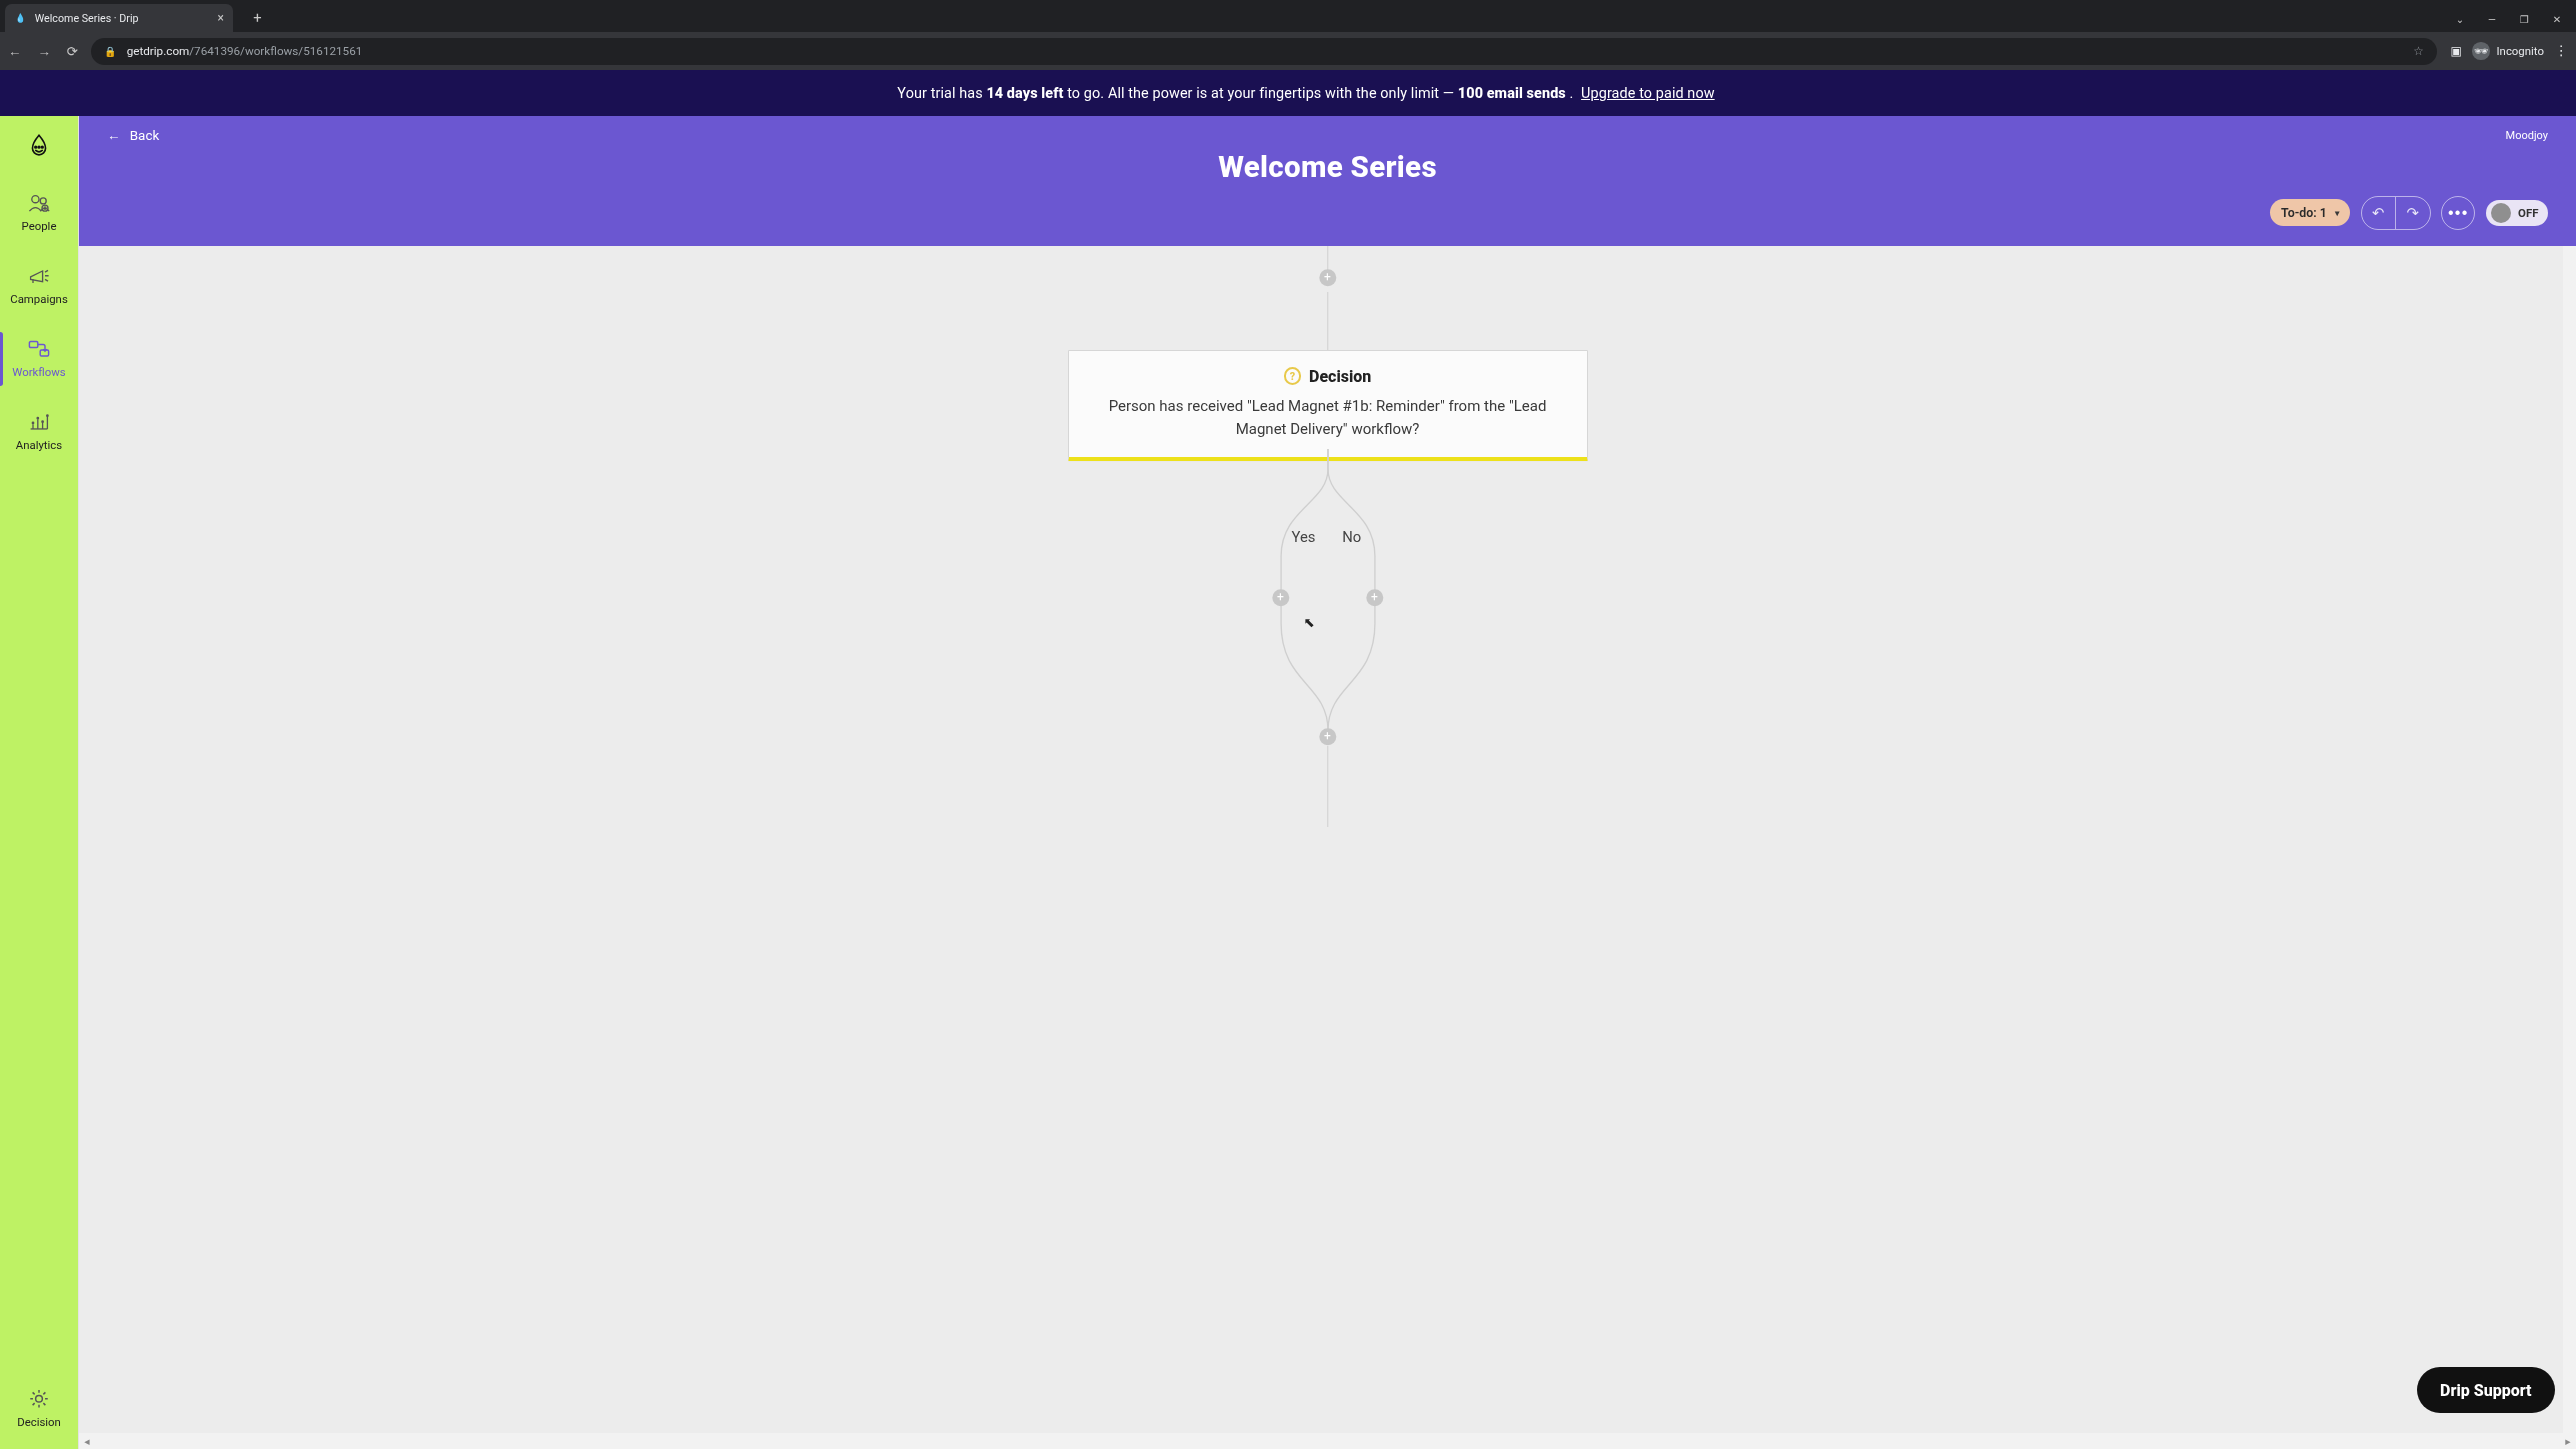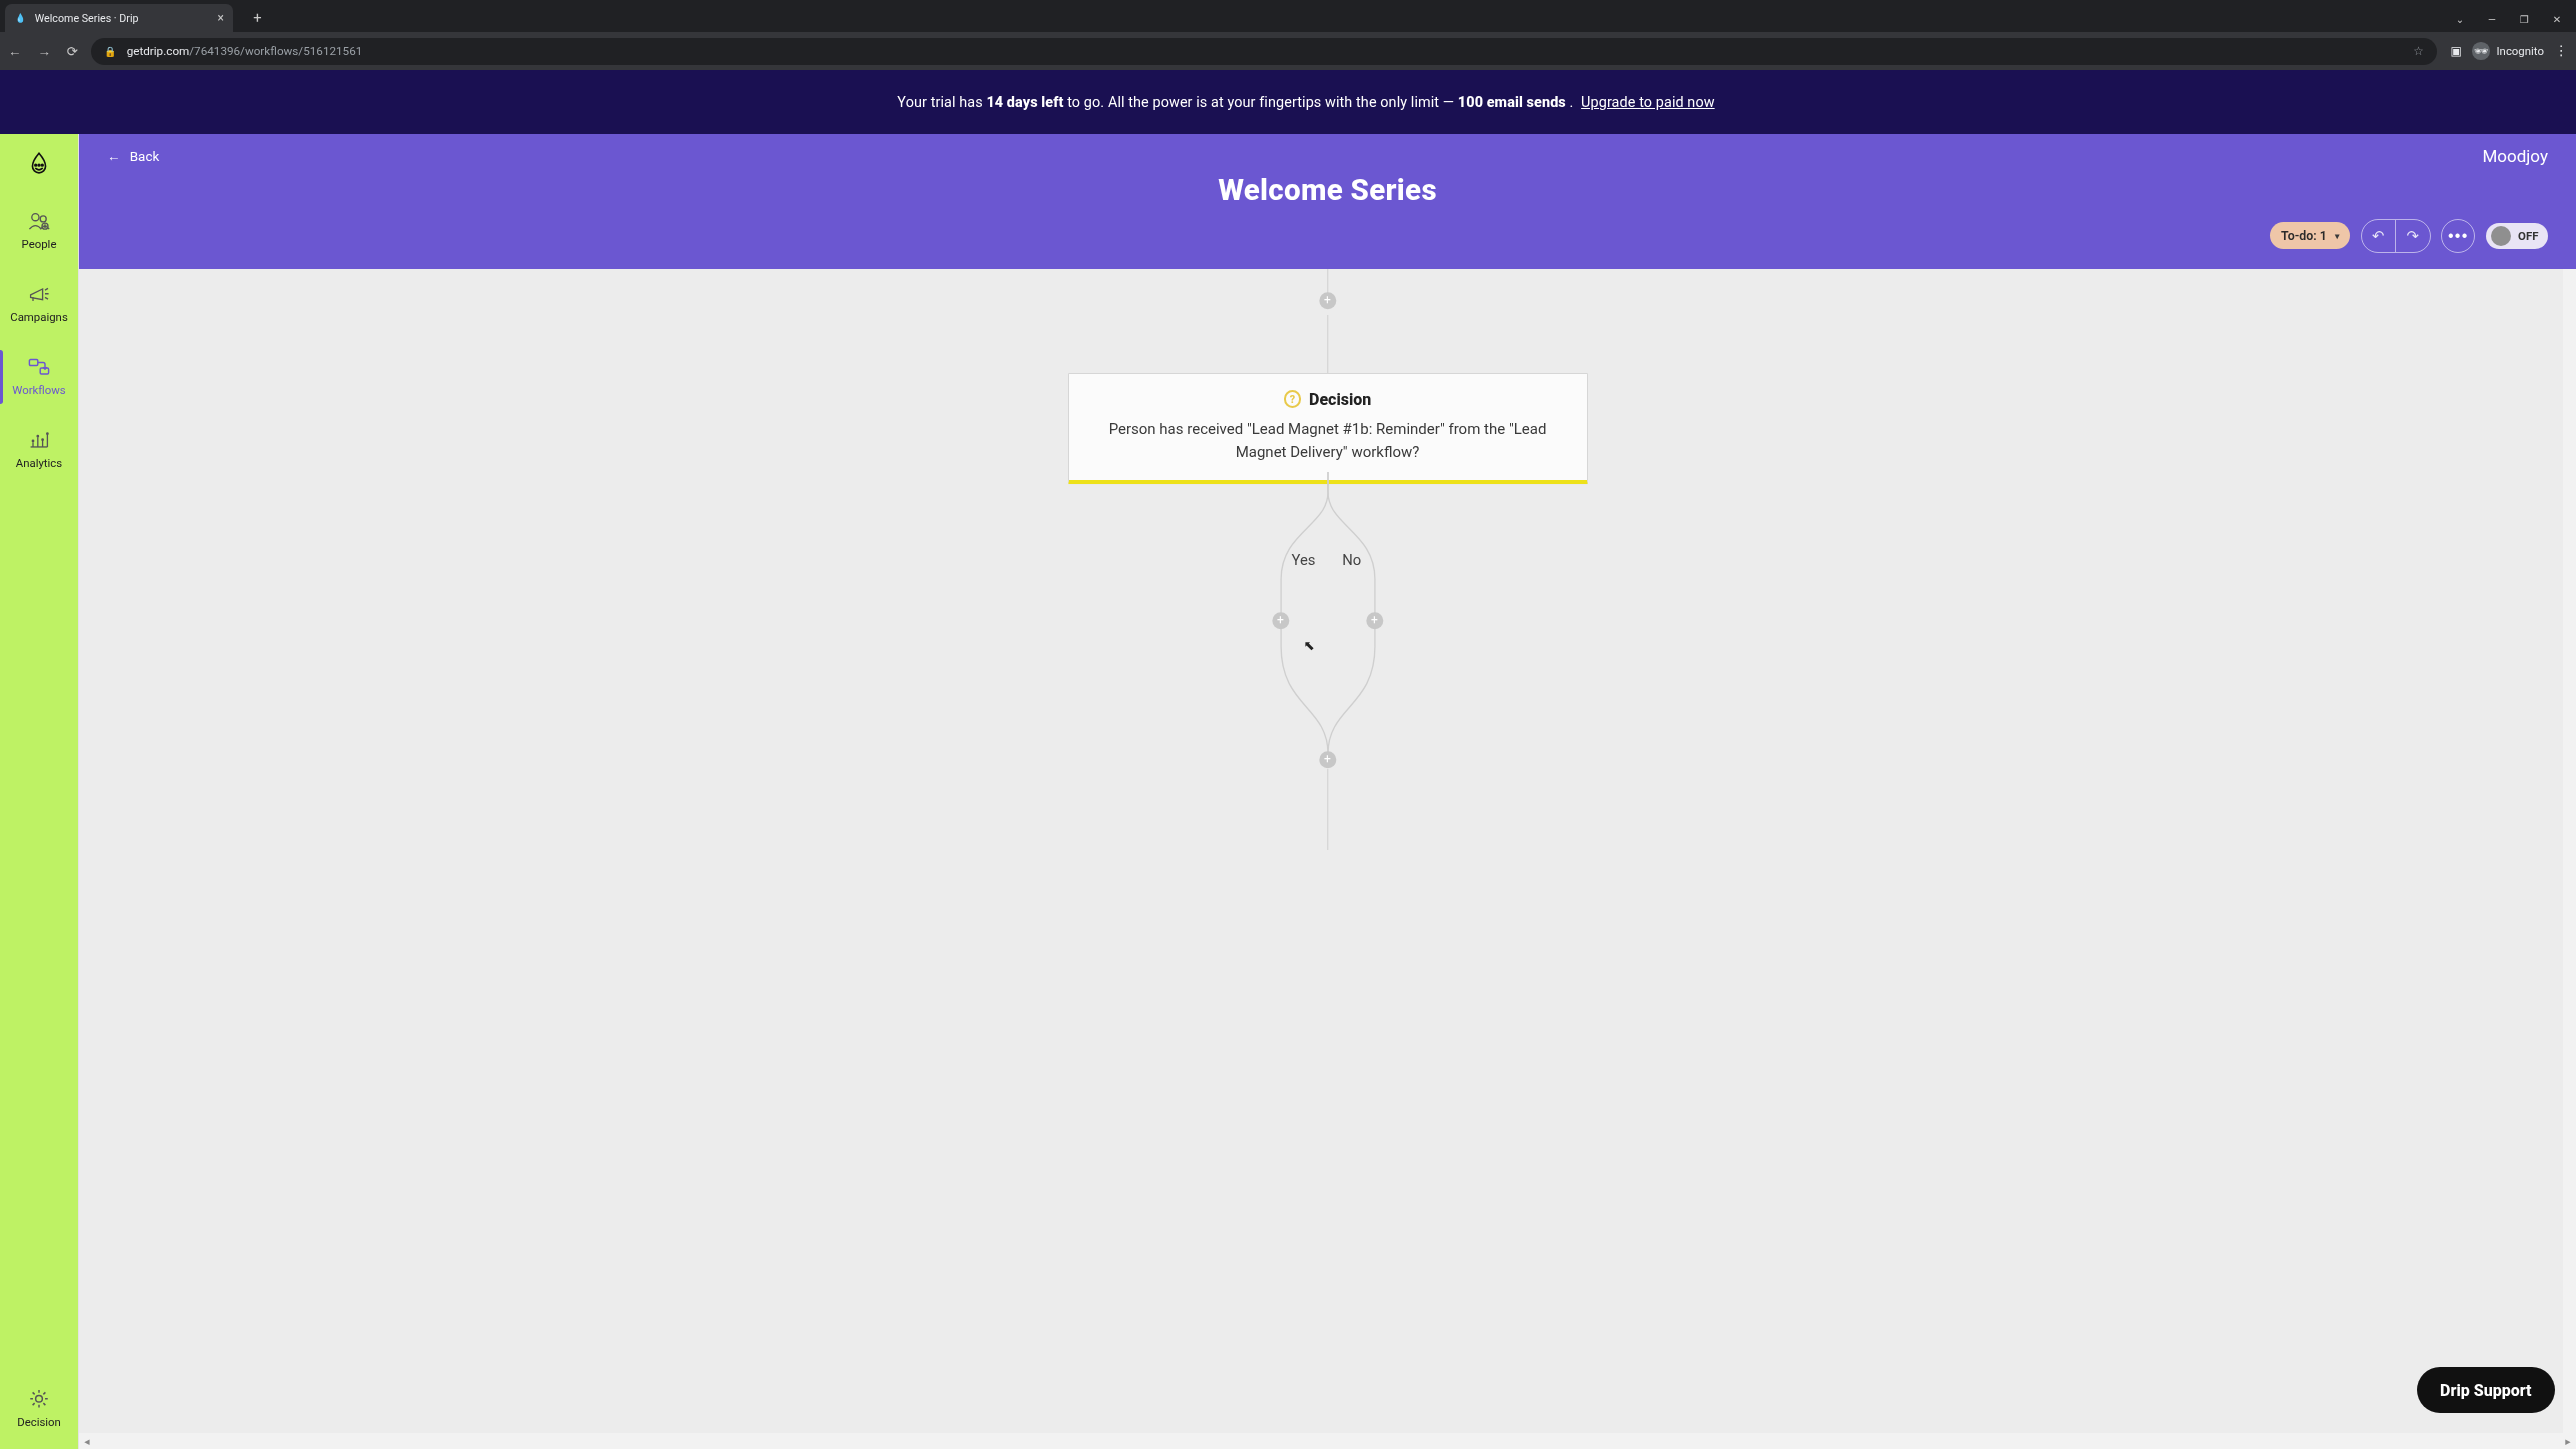"Your trial has 14 days" .trialbar { height: 64px -> 46px }
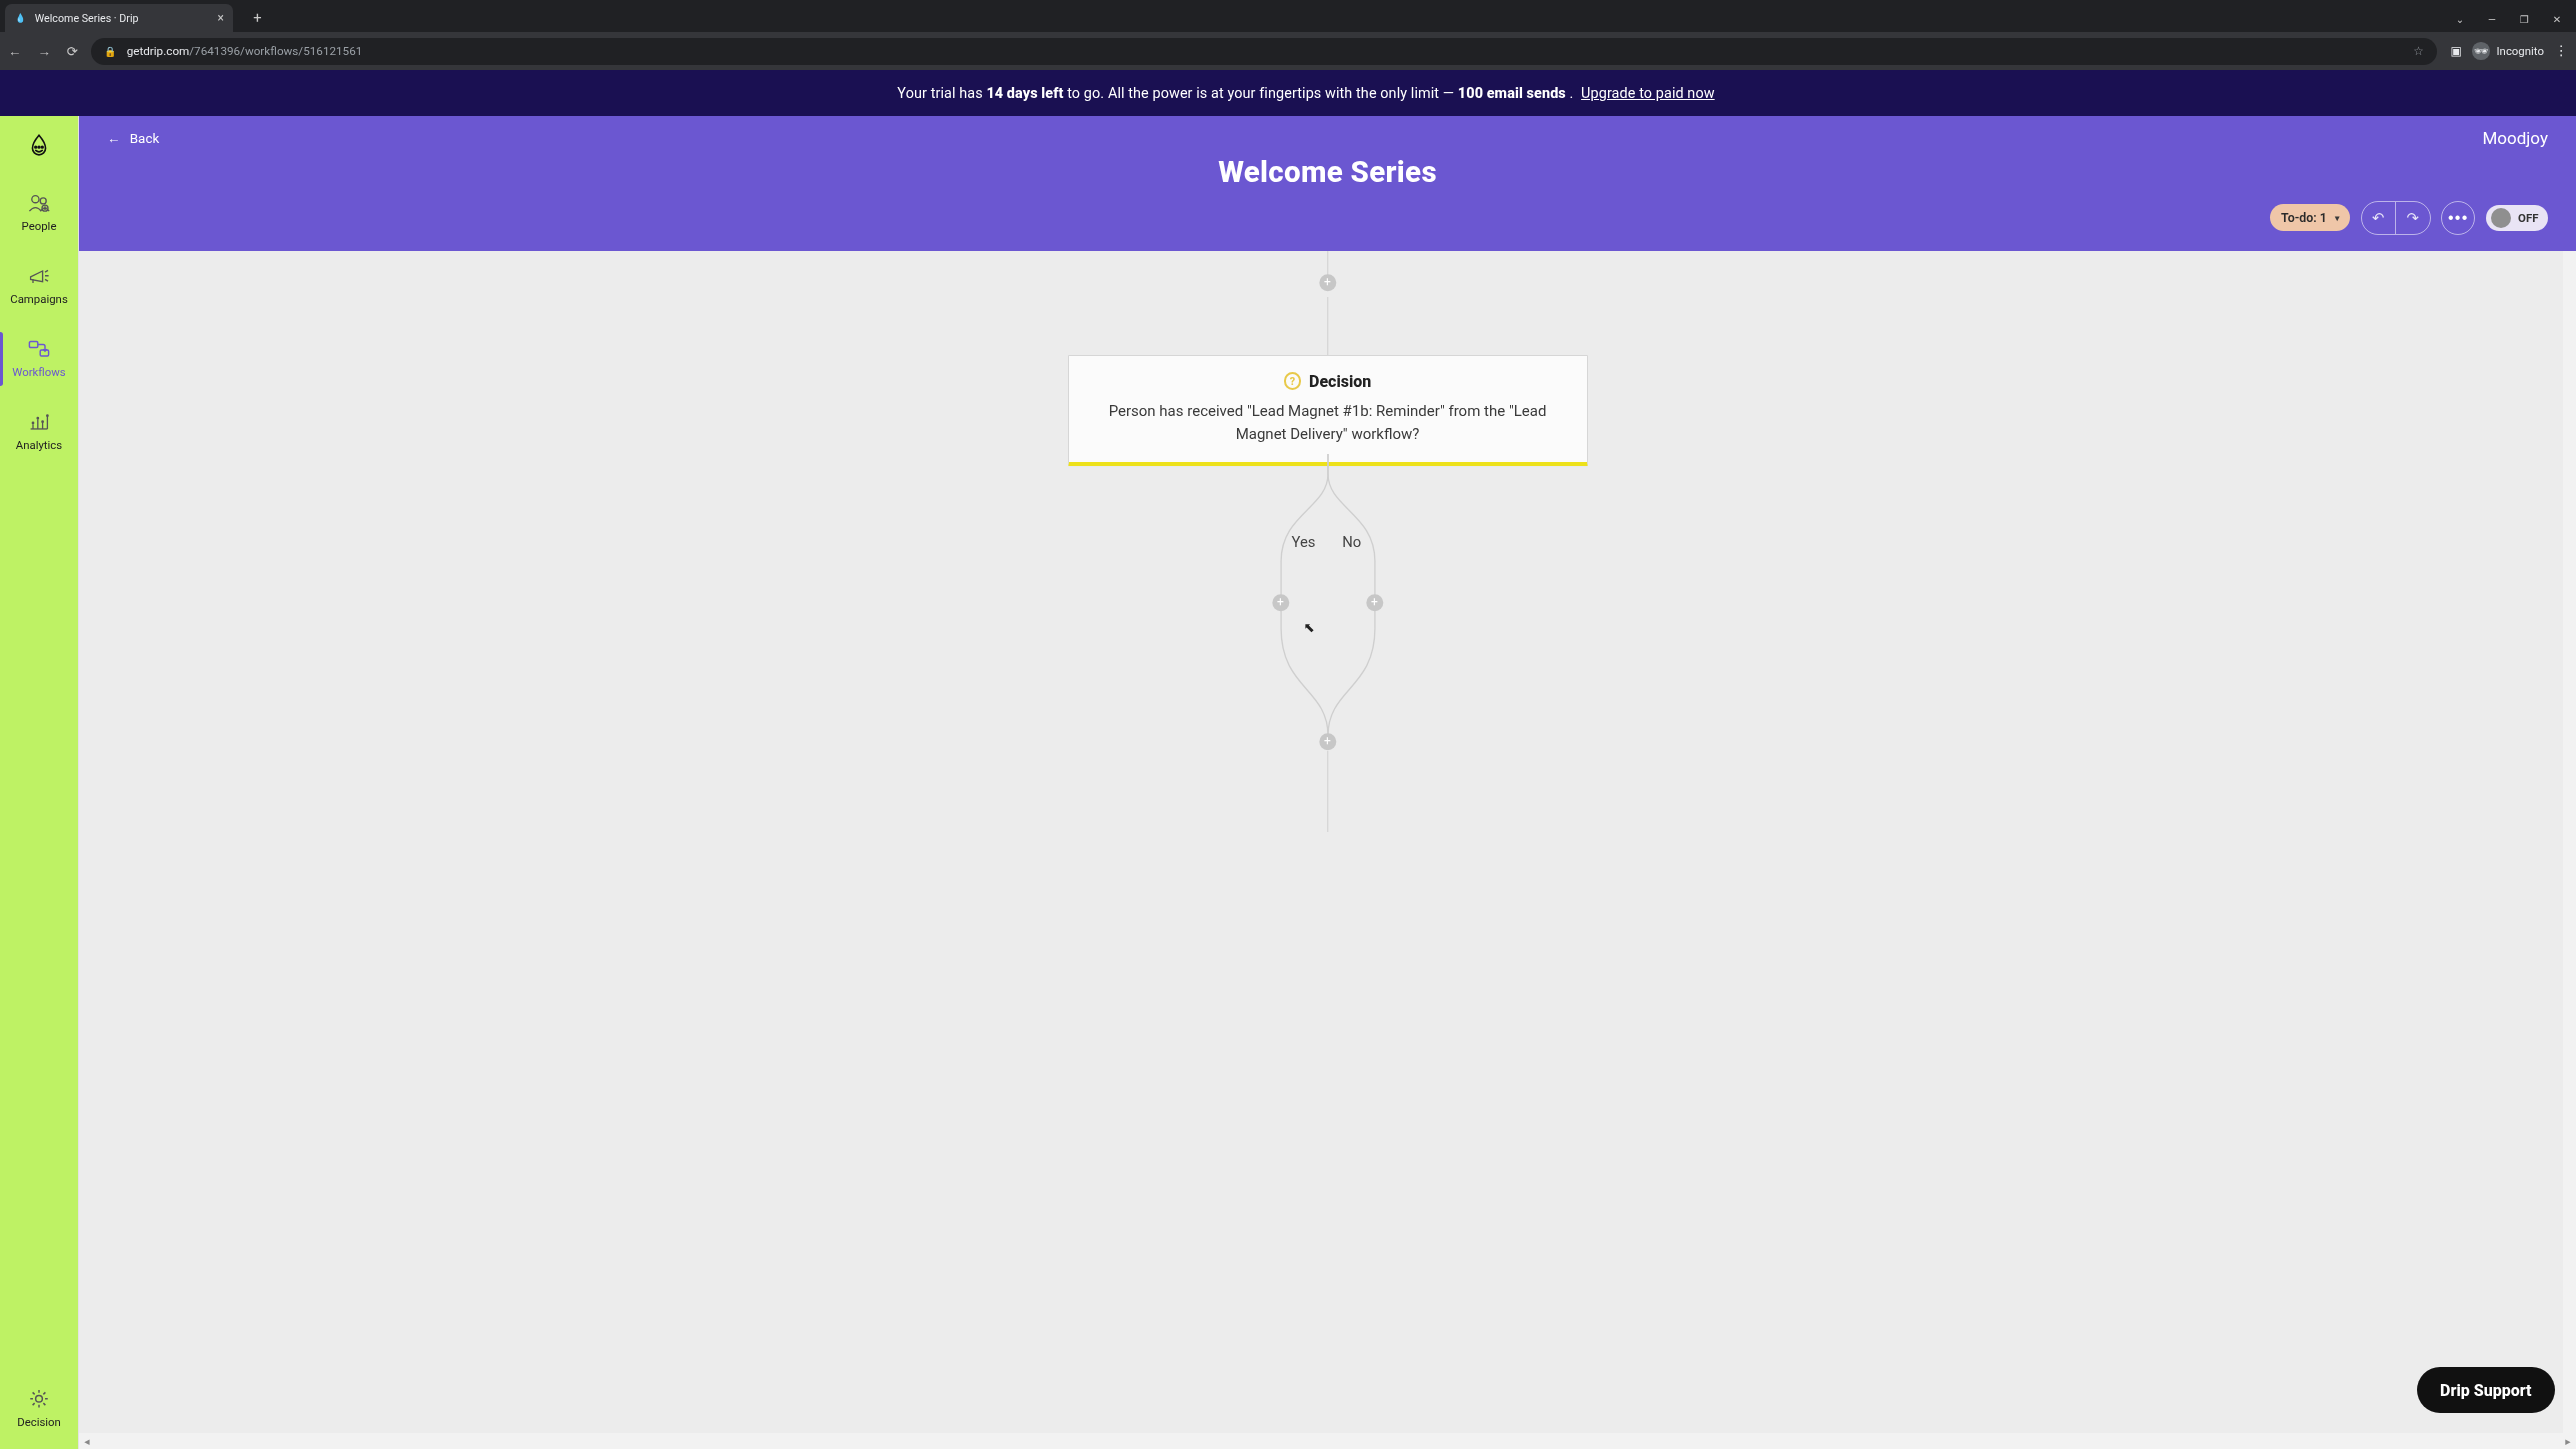"Moodjoy" .brand { font-size: 17px -> 11px }
